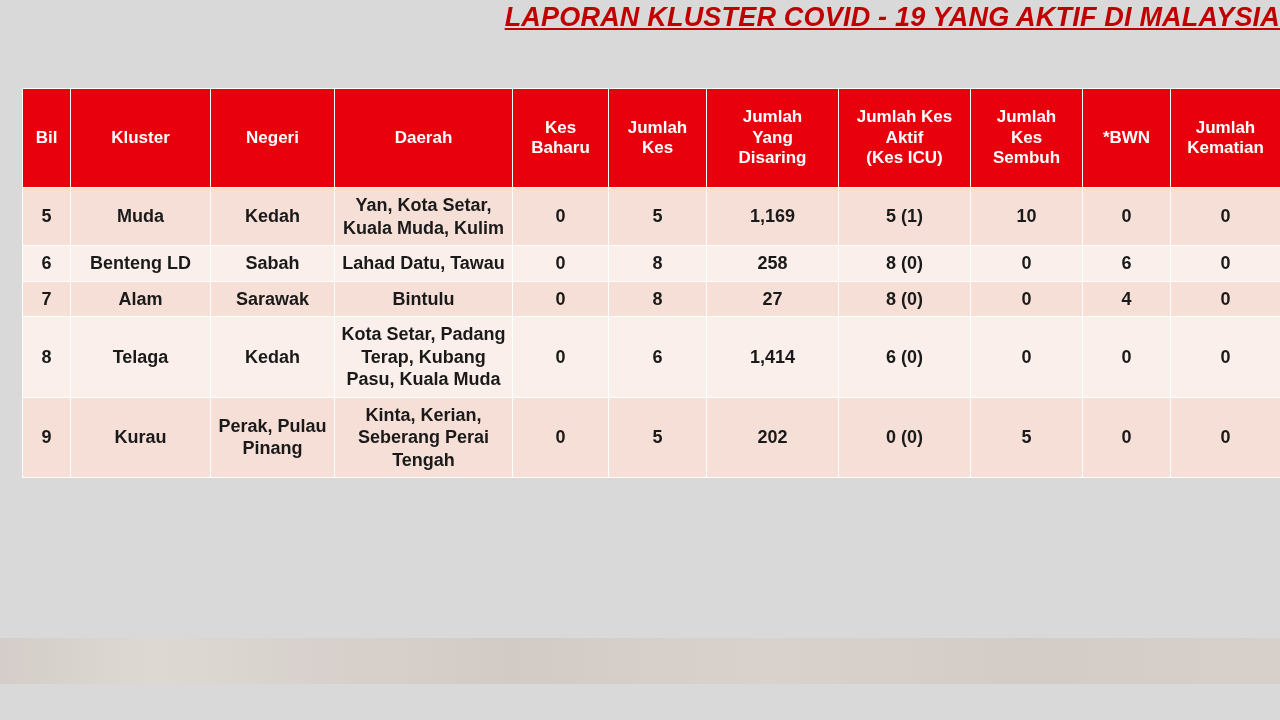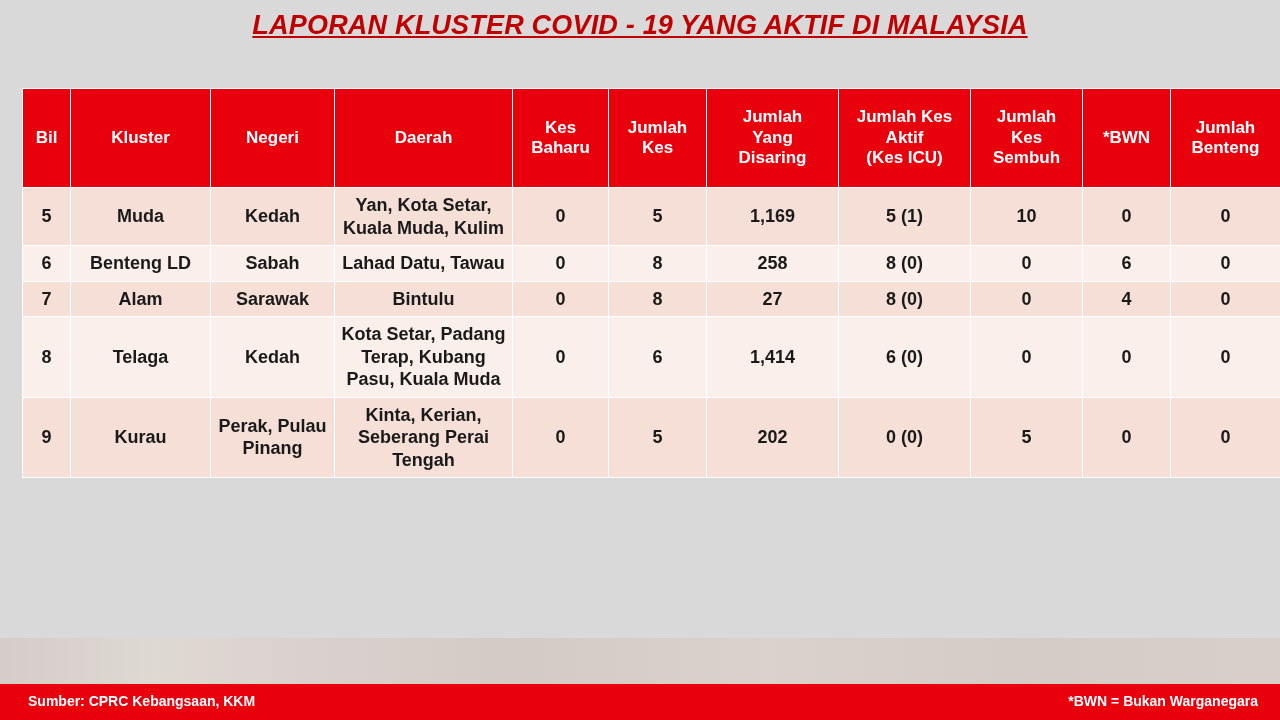"LAPORAN KLUSTER COVID - 19" .title-block { padding-top: 8px -> none; text-align: center -> right }
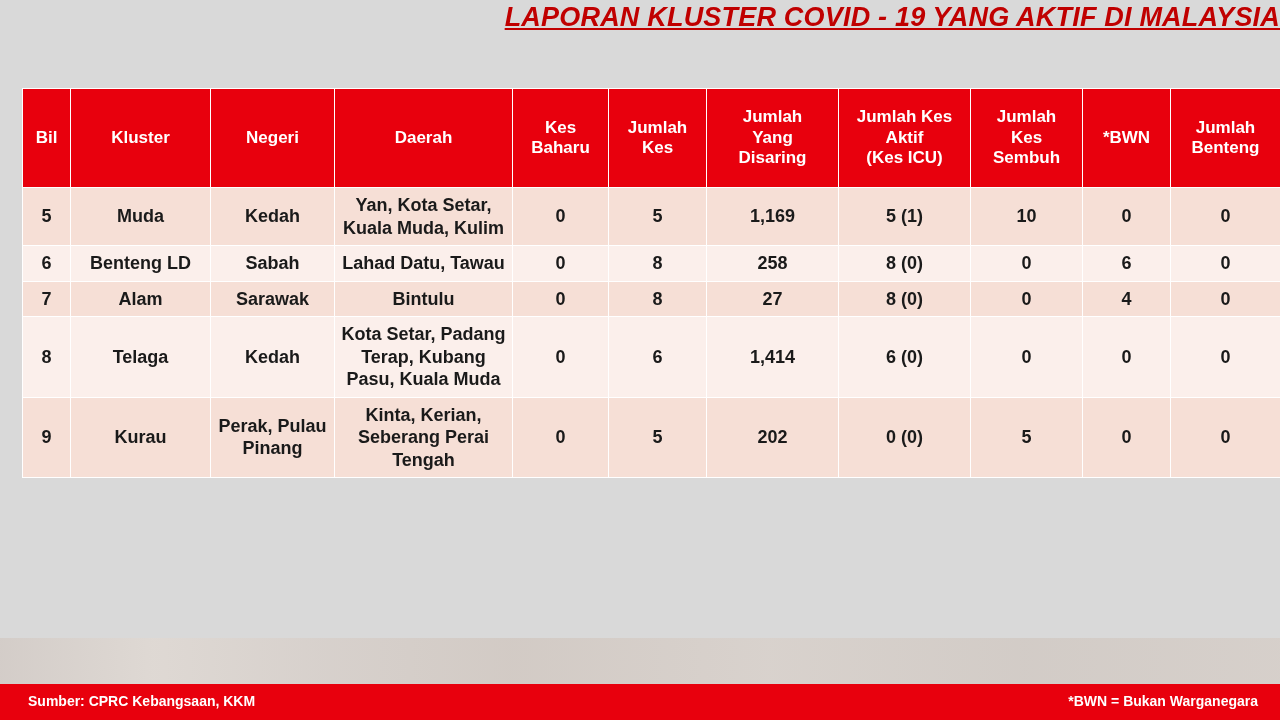"Benteng" div { text: Benteng -> Kematian }
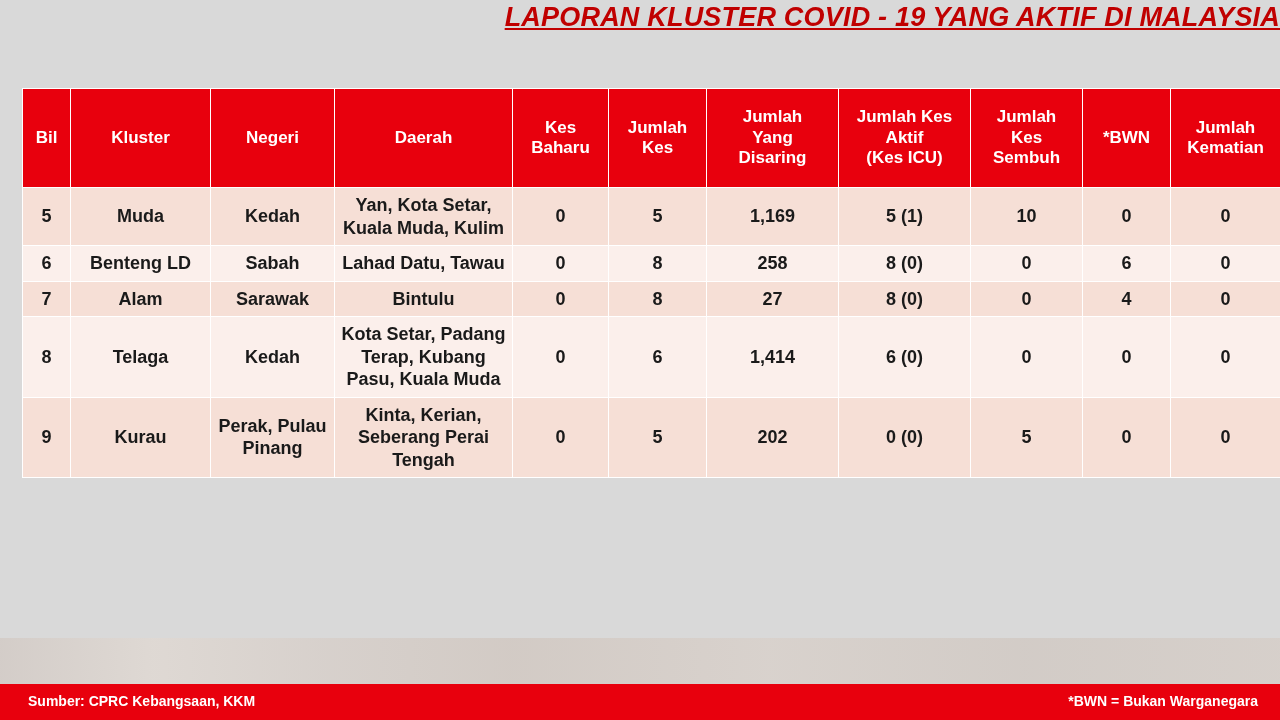"Sumber: CPRC Kebangsaan, KKM" div.footer { html: <div> <div>Sumber: CPRC Kebangsaan, KKM</div> <div>*BWN = Bukan Warganegara</div> </div> -> none }
